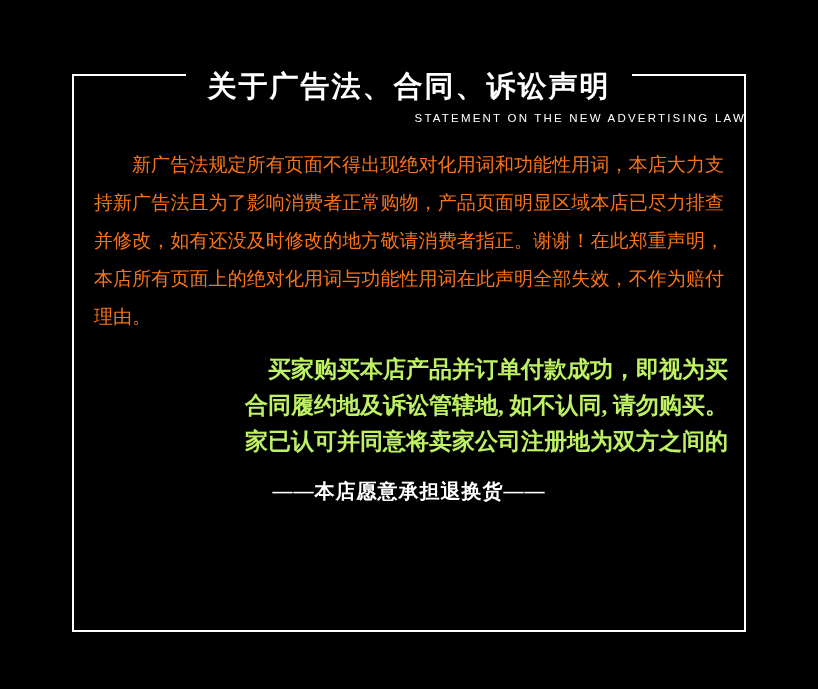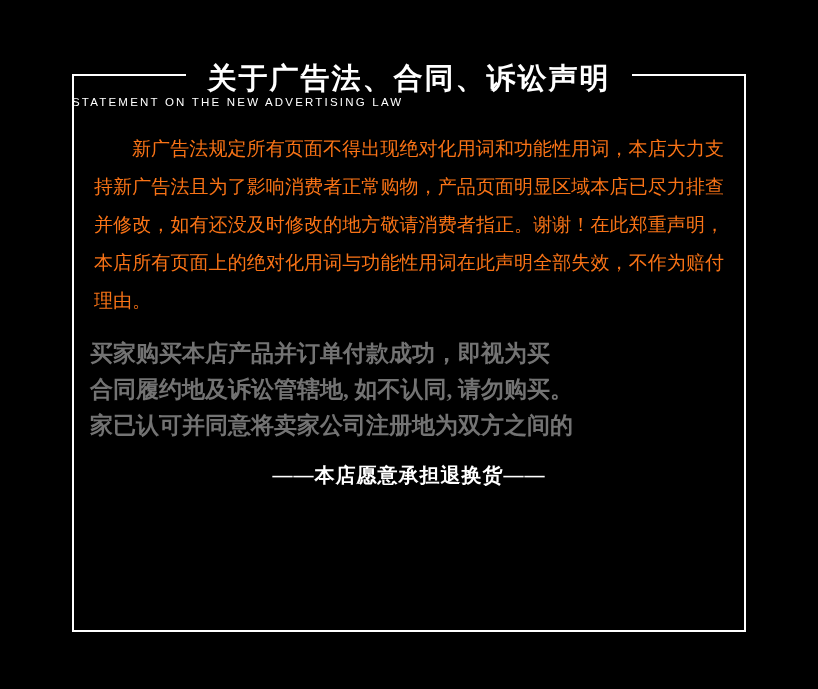"关于广告法、合同、诉讼声明" .title { margin-top: 0 -> 8px }
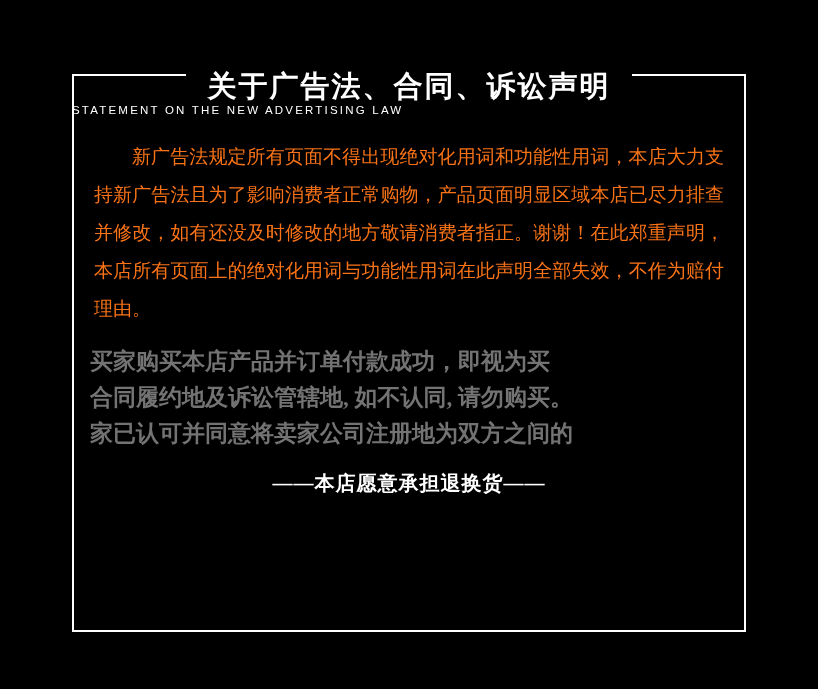"STATEMENT ON THE NEW ADVERTISING" .subtitle { margin-top: 0 -> 8px; text-align: left -> right }
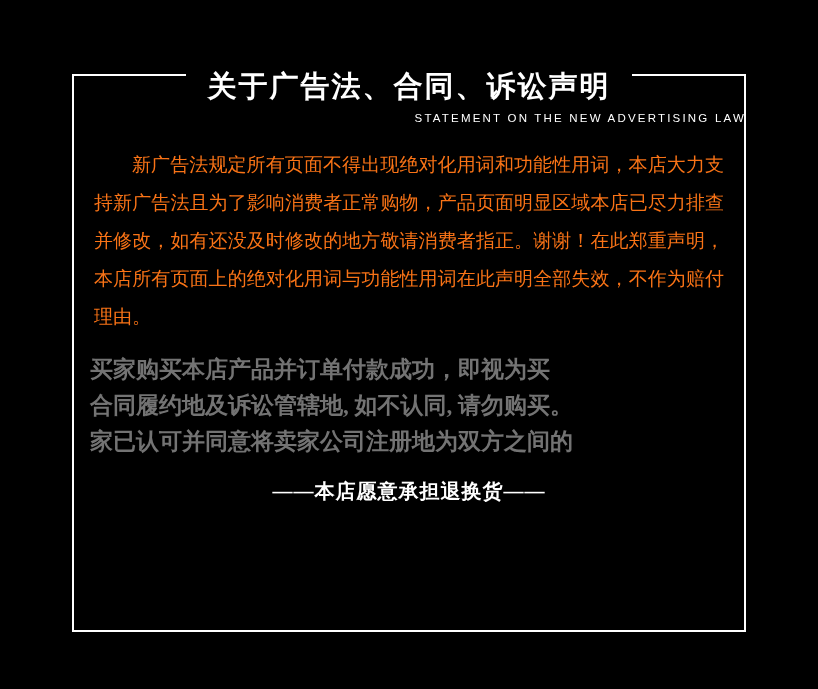"买家购买本店产品并订单付款成功，即视为买" .red-block { color: #737373 -> #bef264; text-align: left -> right }
